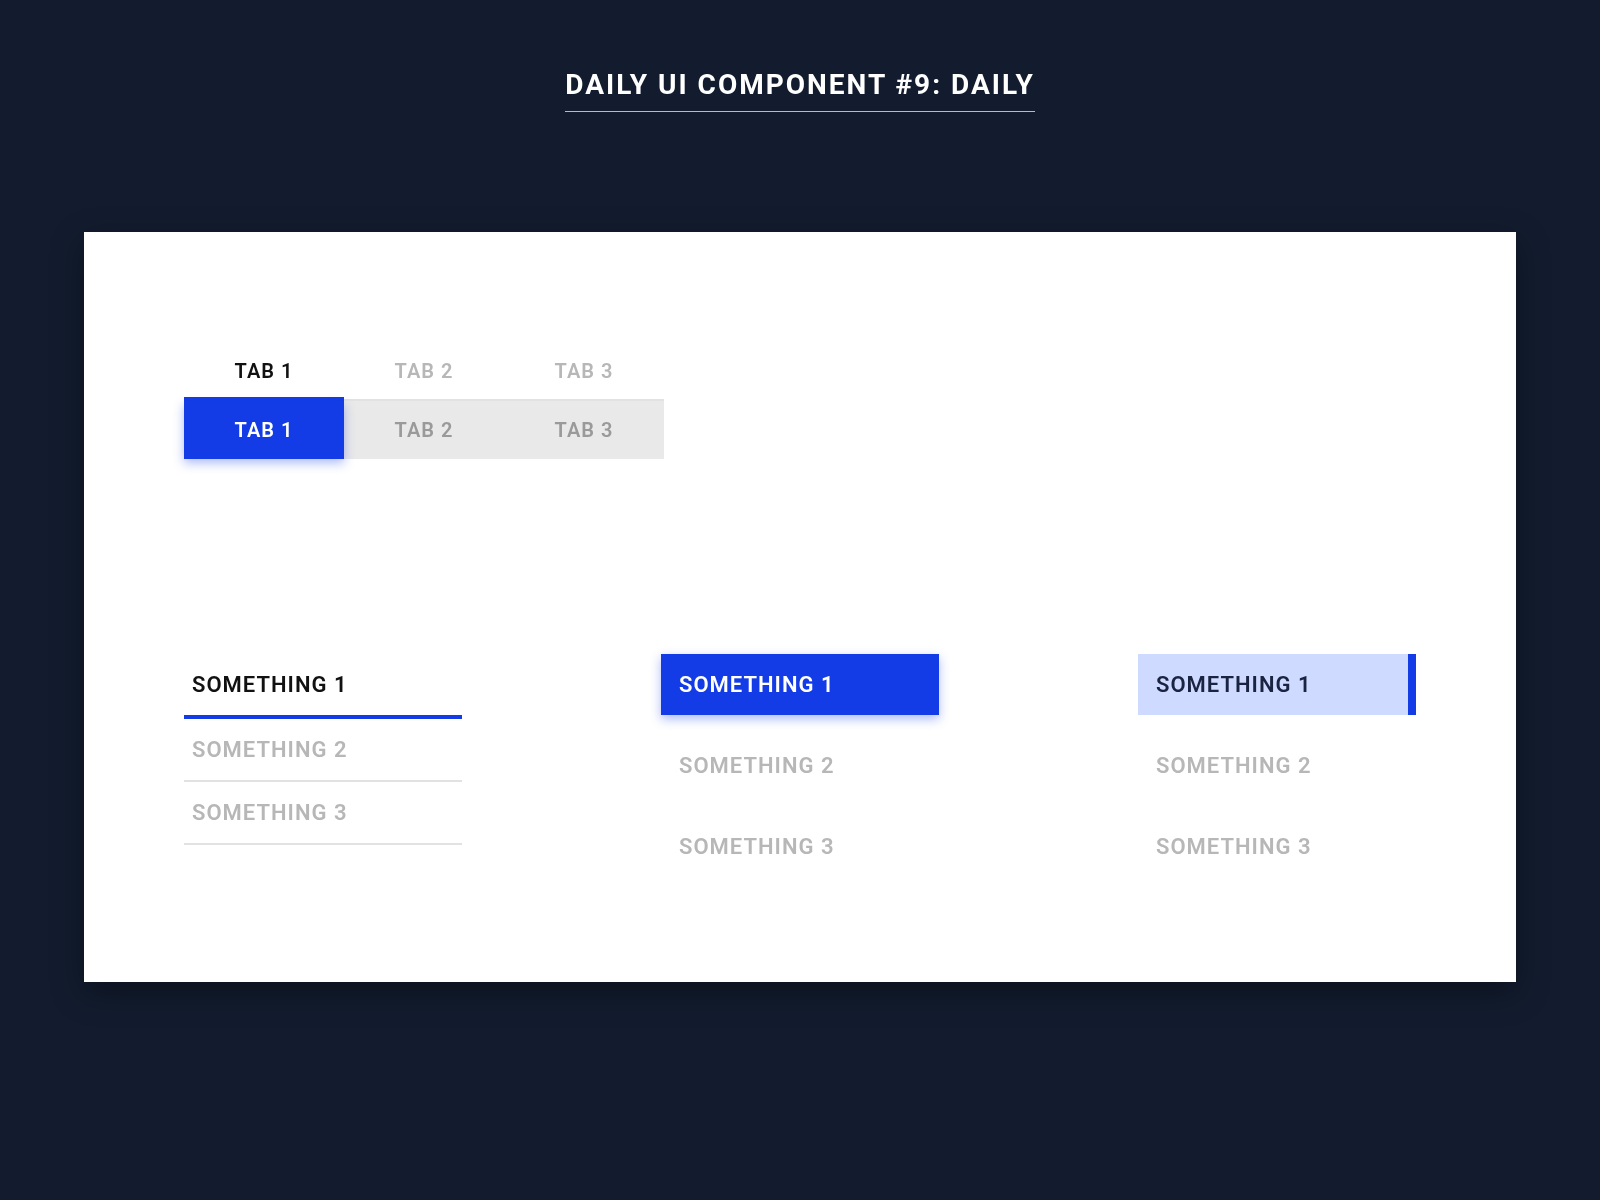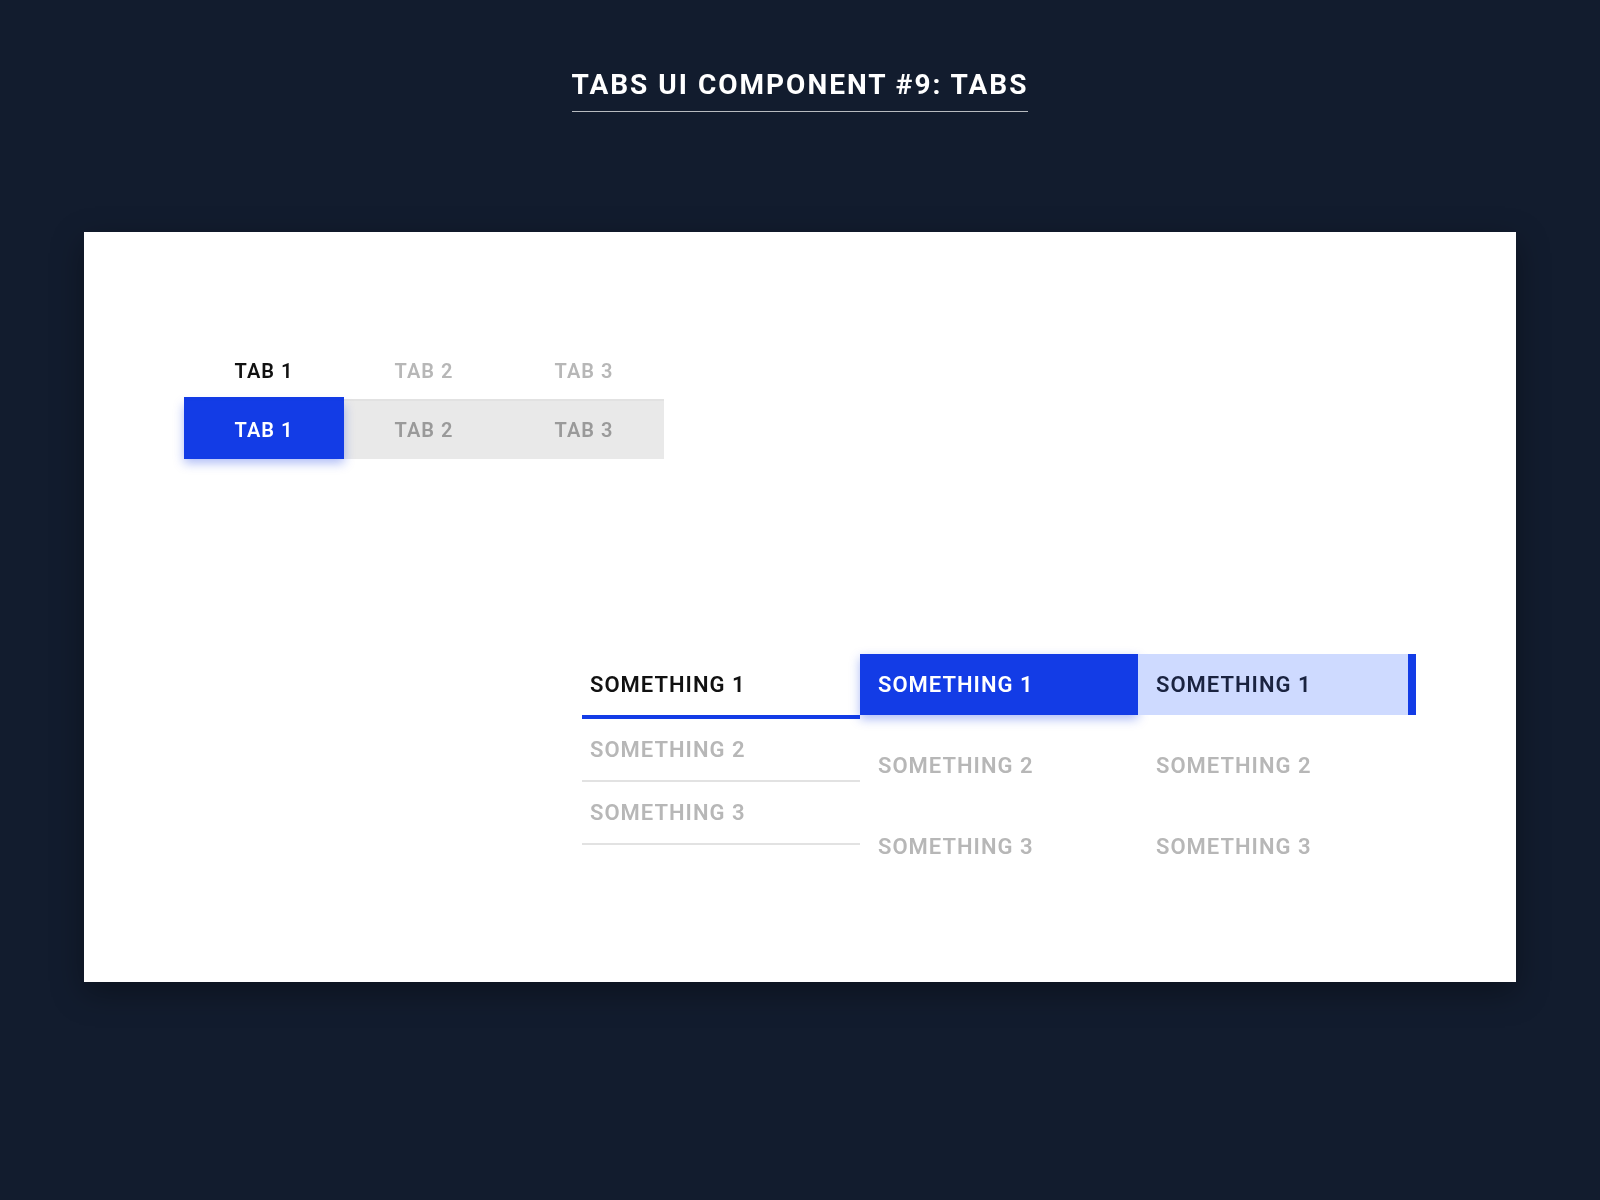"TABS UI COMPONENT #9: TABS" span { text: TABS UI COMPONENT #9: TABS -> DAILY UI COMPONENT #9: DAILY }
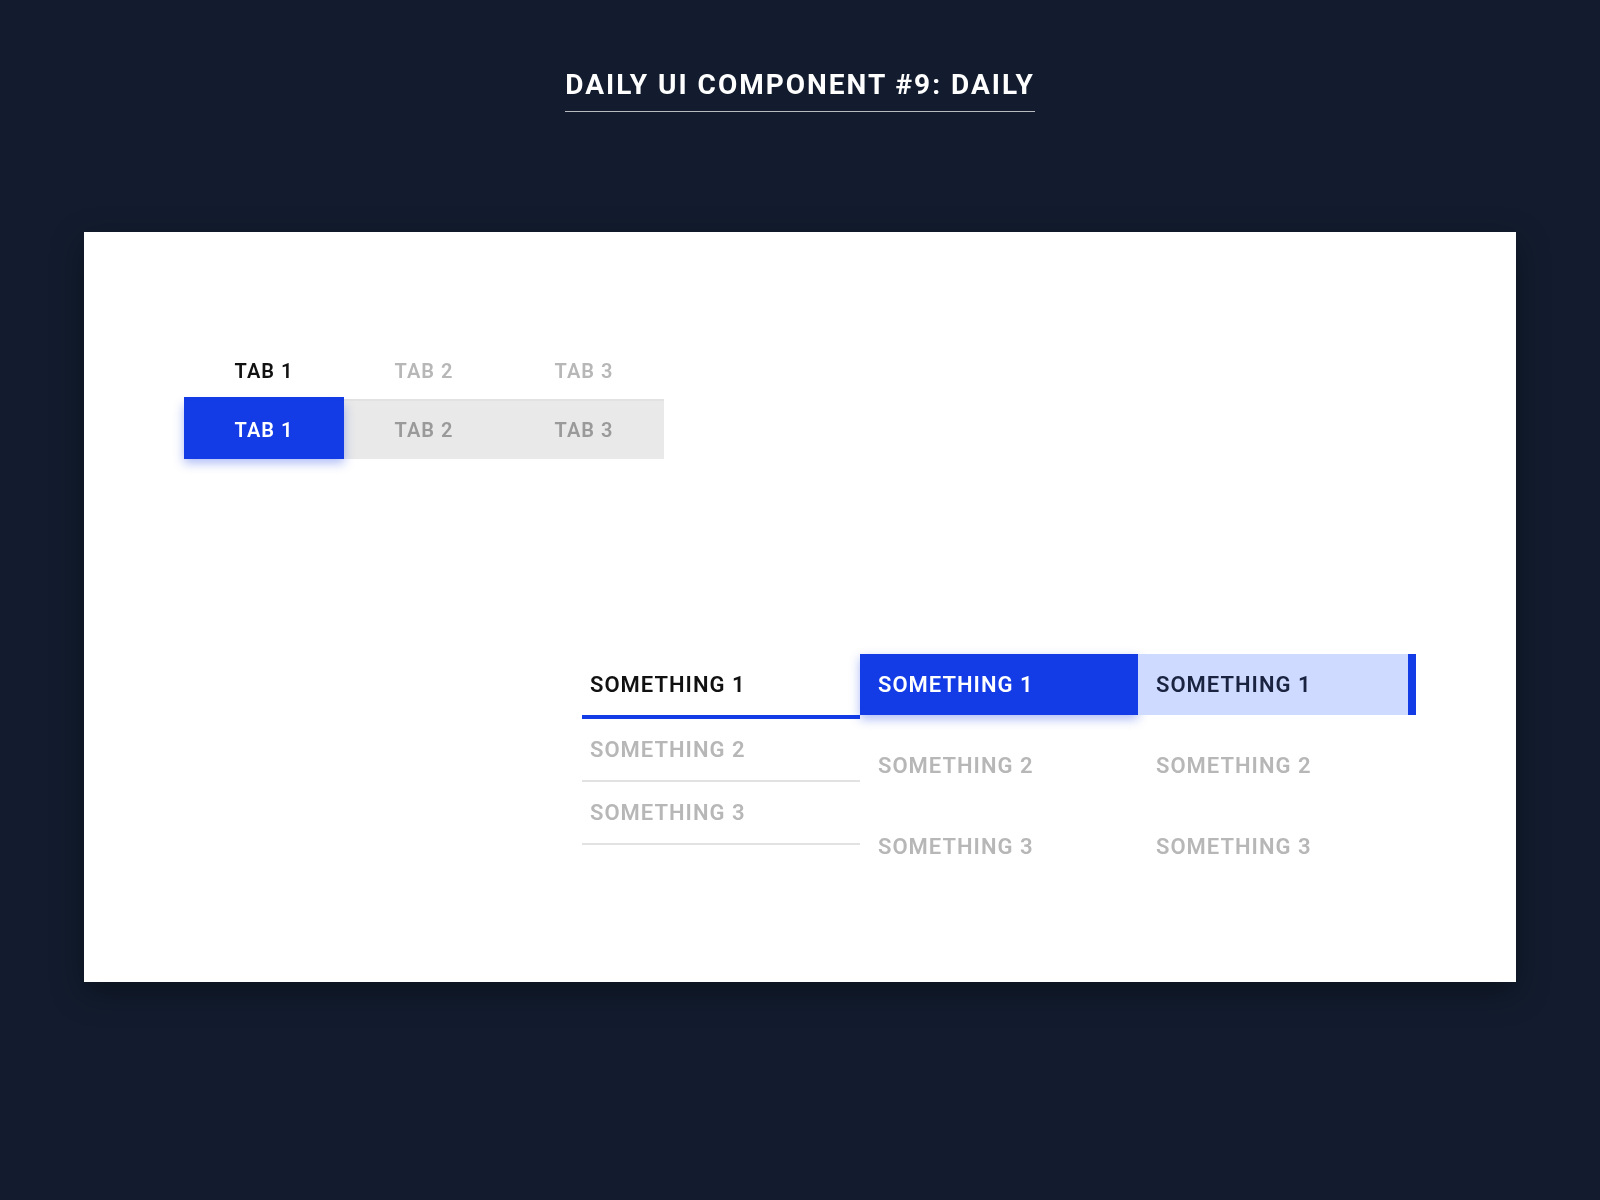"SOMETHING 1" .row-bottom { justify-content: flex-end -> space-between }
